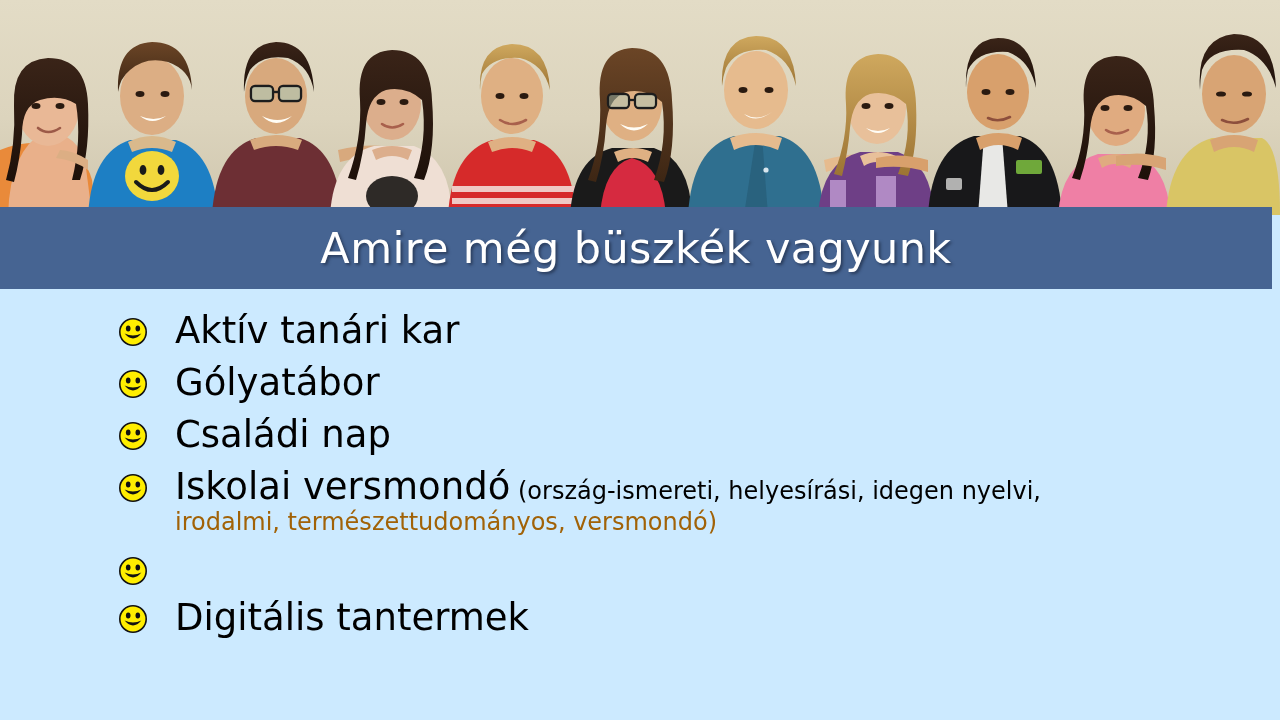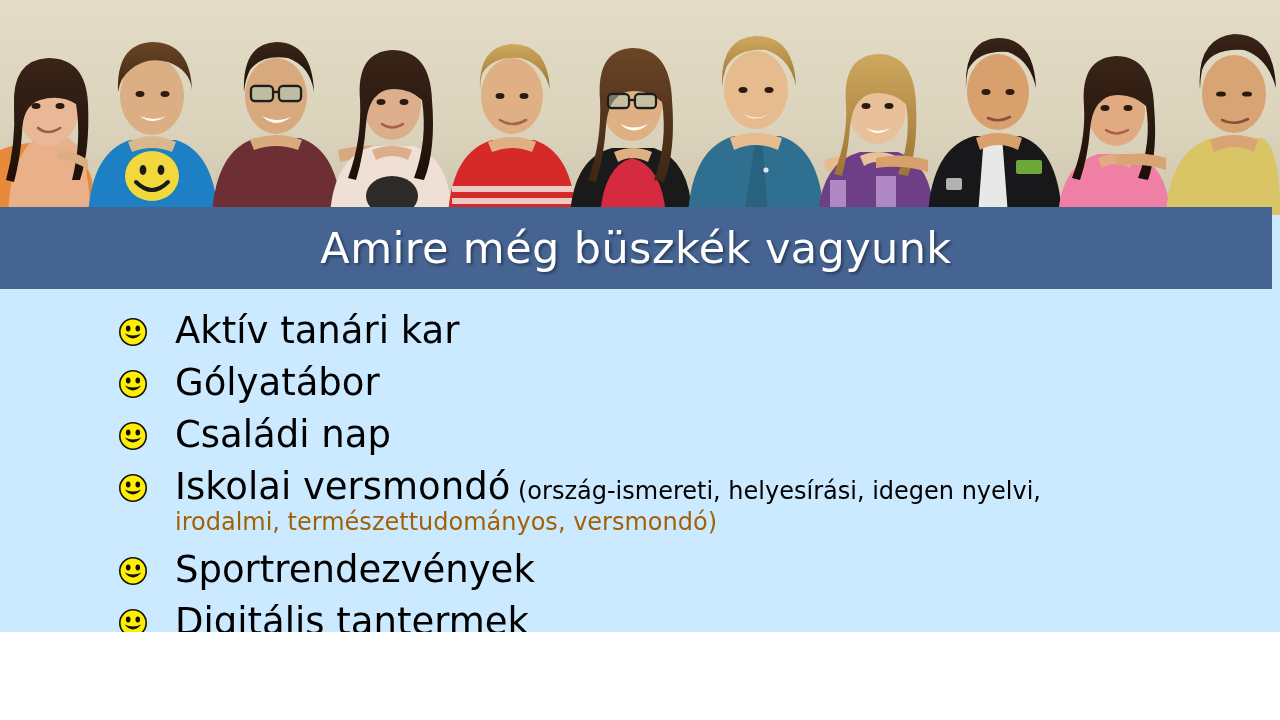"Amire még büszkék vagyunk" #slide { height: 632px -> 720px }
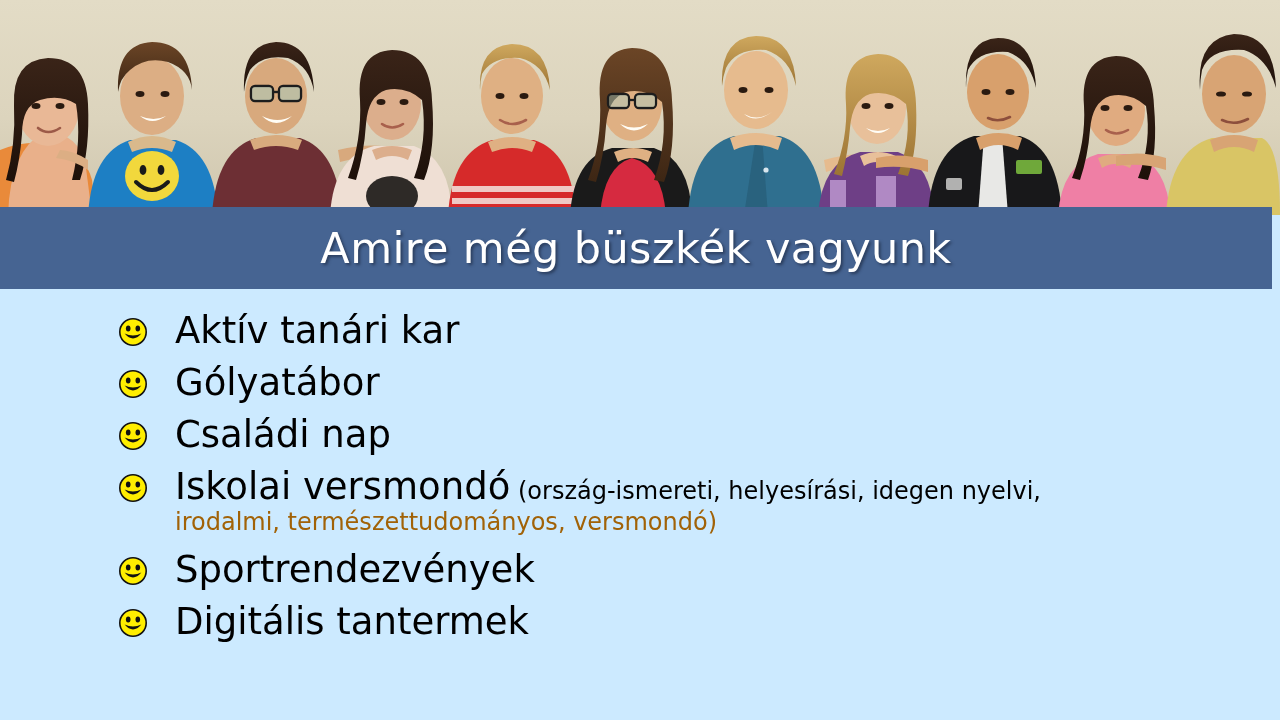"Sportrendezvények" span.bullet-body { html: <span> <span>Sportrendezvények</span> </span> -> none }
